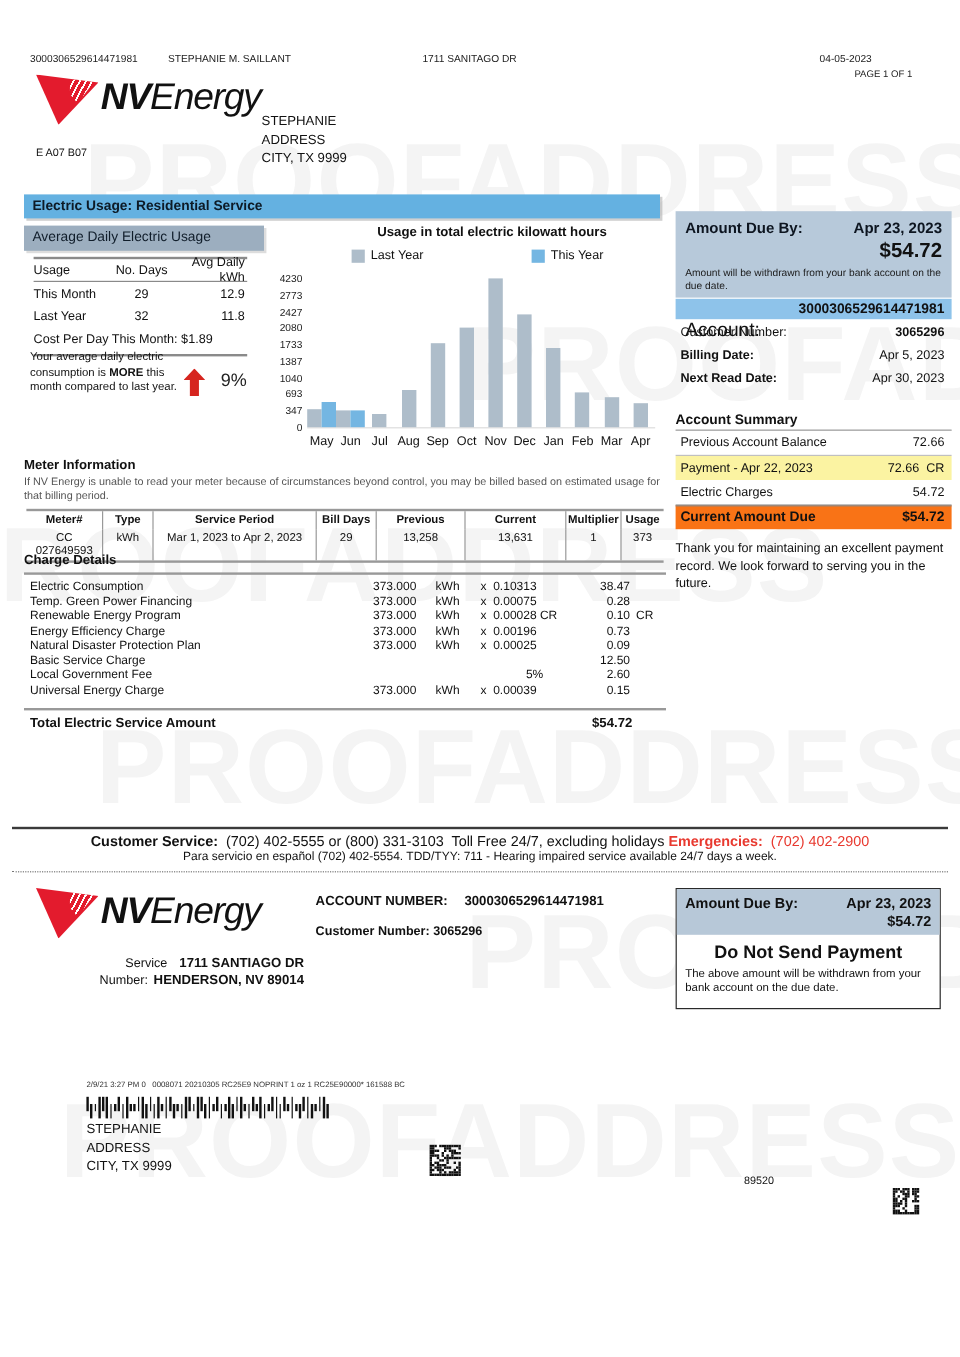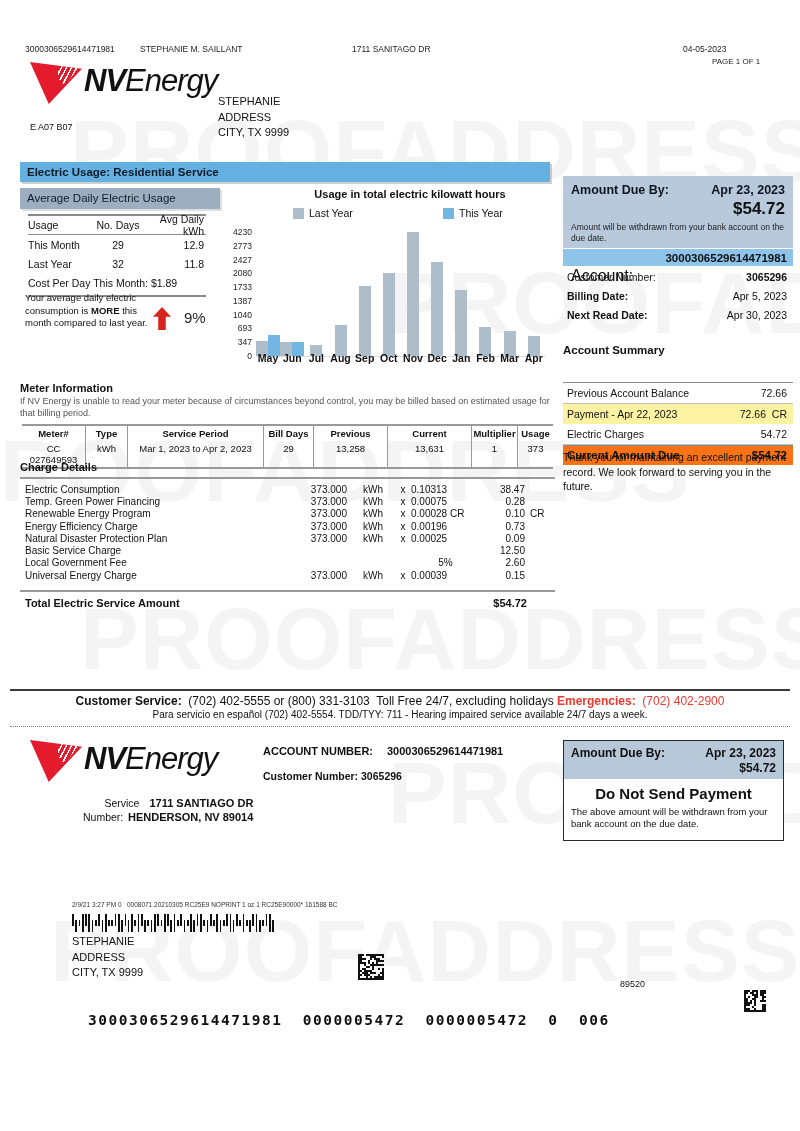"May" .chart-x { font-weight: bold -> none; top: 352px -> 362px }
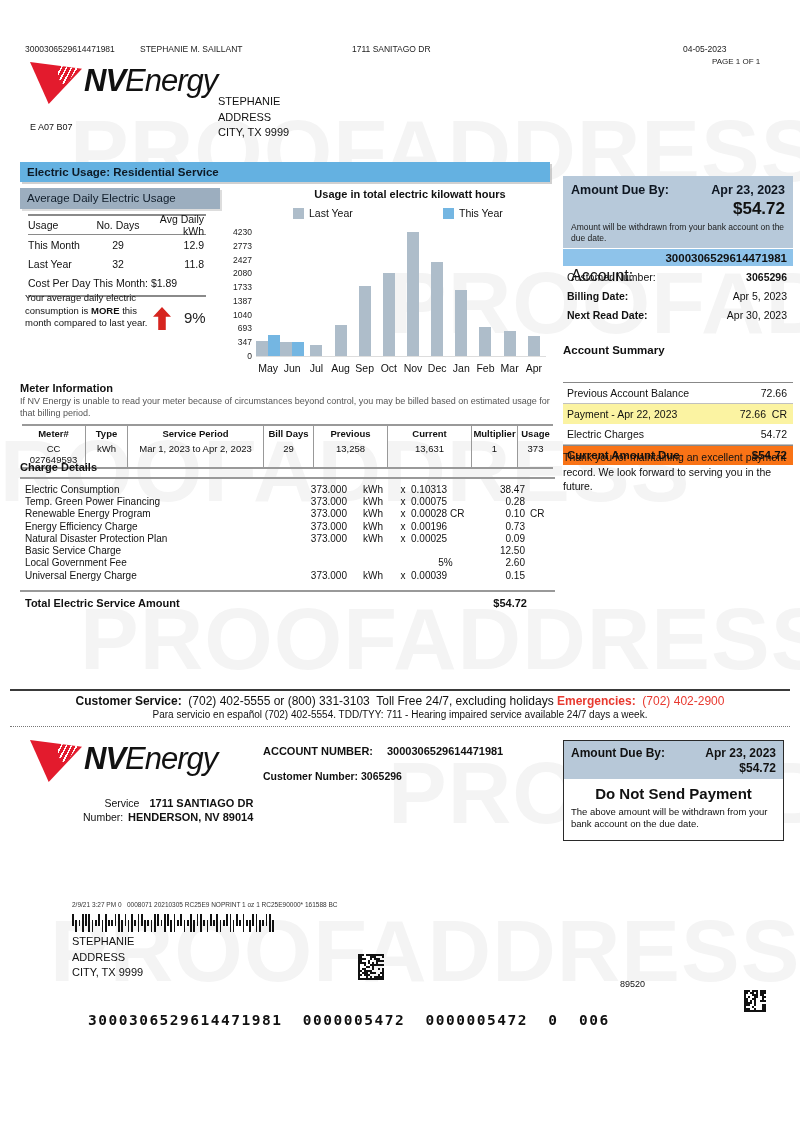"Previous Account Balance" .sum-table { margin-top: 24px -> none }
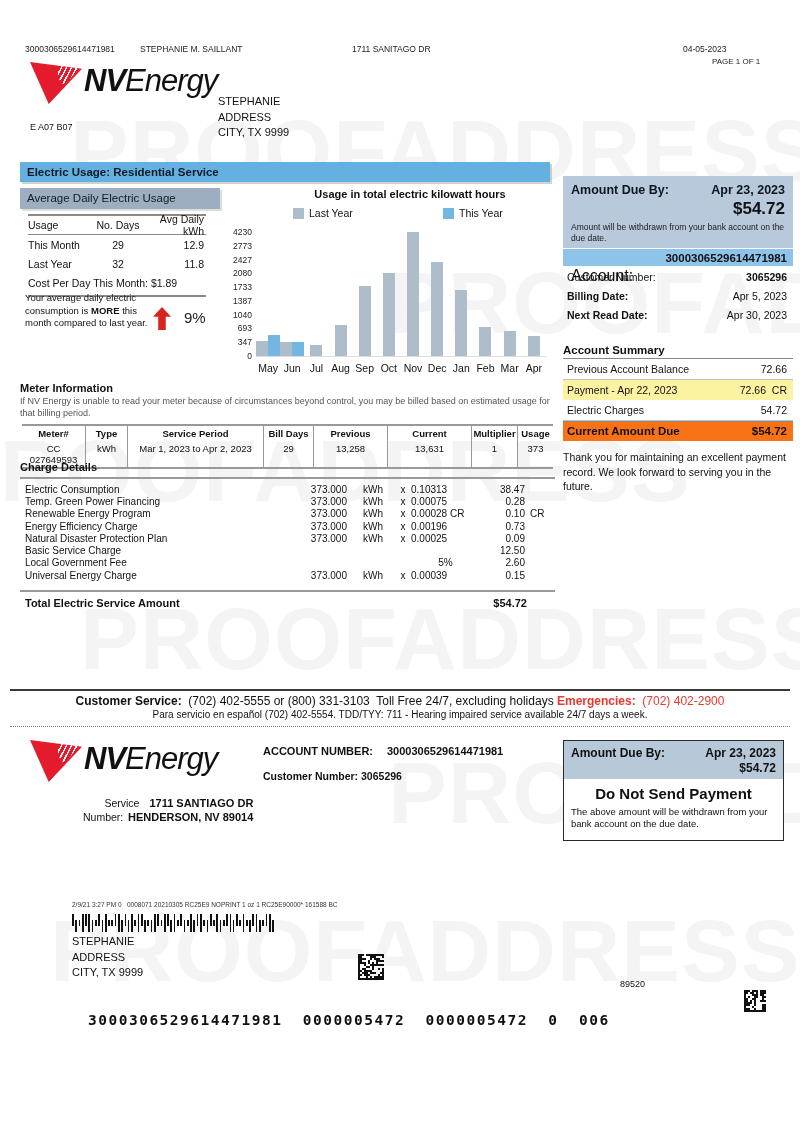"3000306529614471981 0000005472" div.abs { html: <div>3000306529614471981 0000005472 0000005472 0 006</div> -> none }
